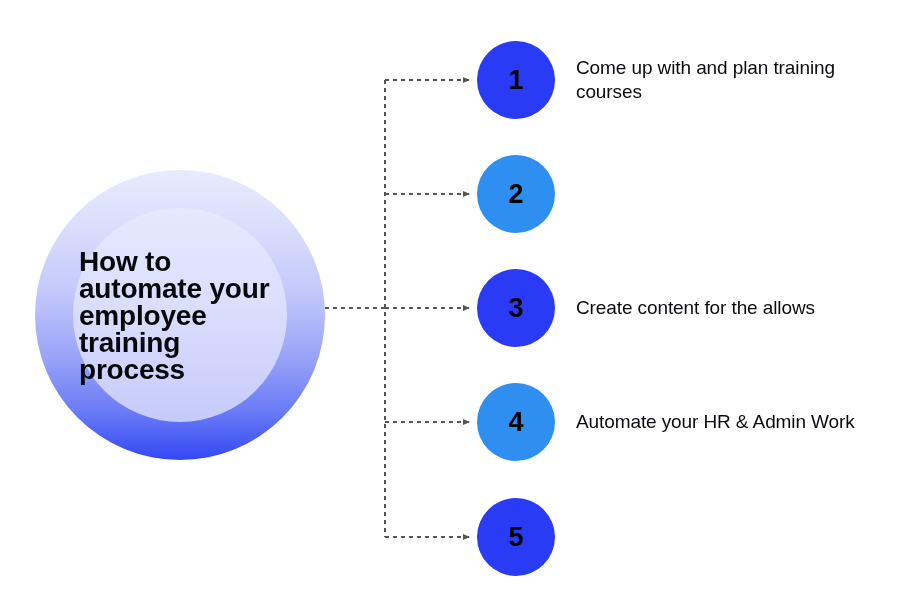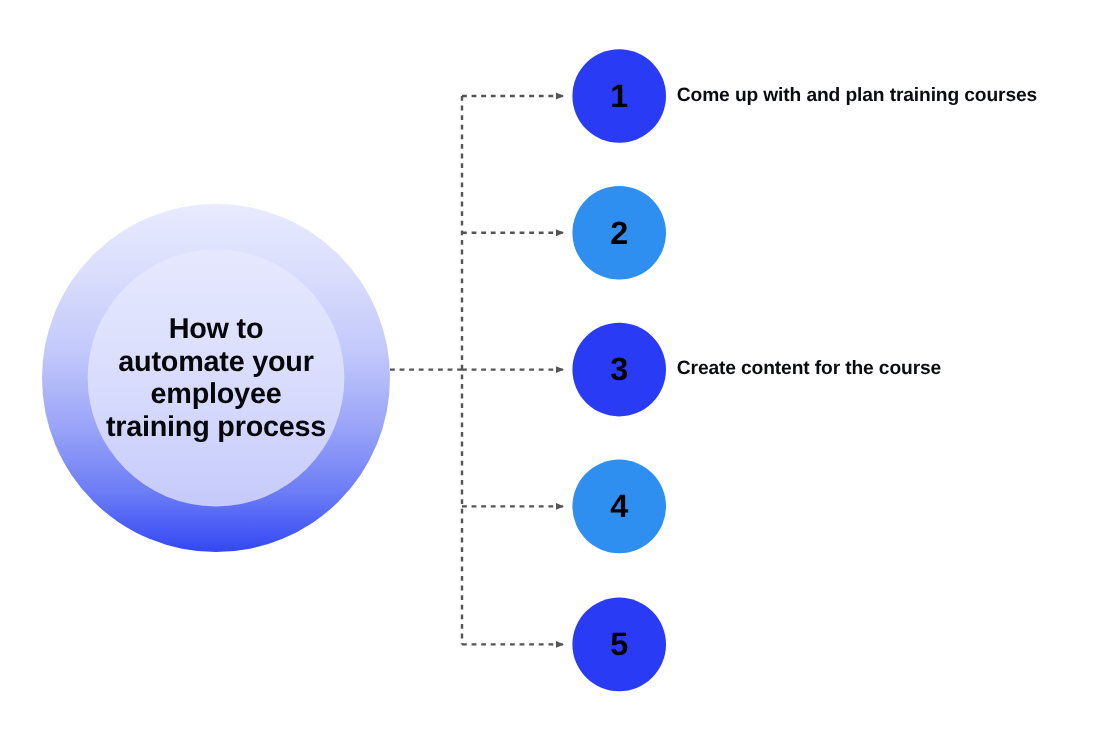"Come up with and plan" .step-label { font-size: 16px -> 19px; font-weight: bold -> normal; margin-left: 9px -> 21px }
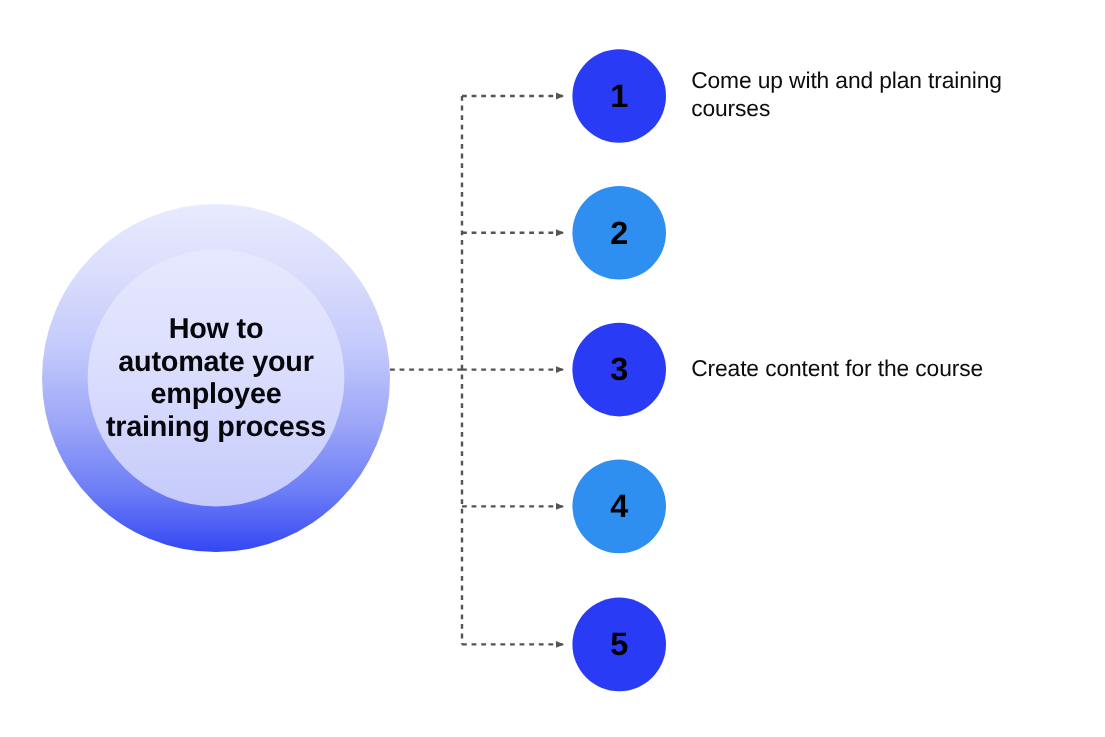"How to" .hub-title { font-size: 24px -> 28px; text-align: center -> left }
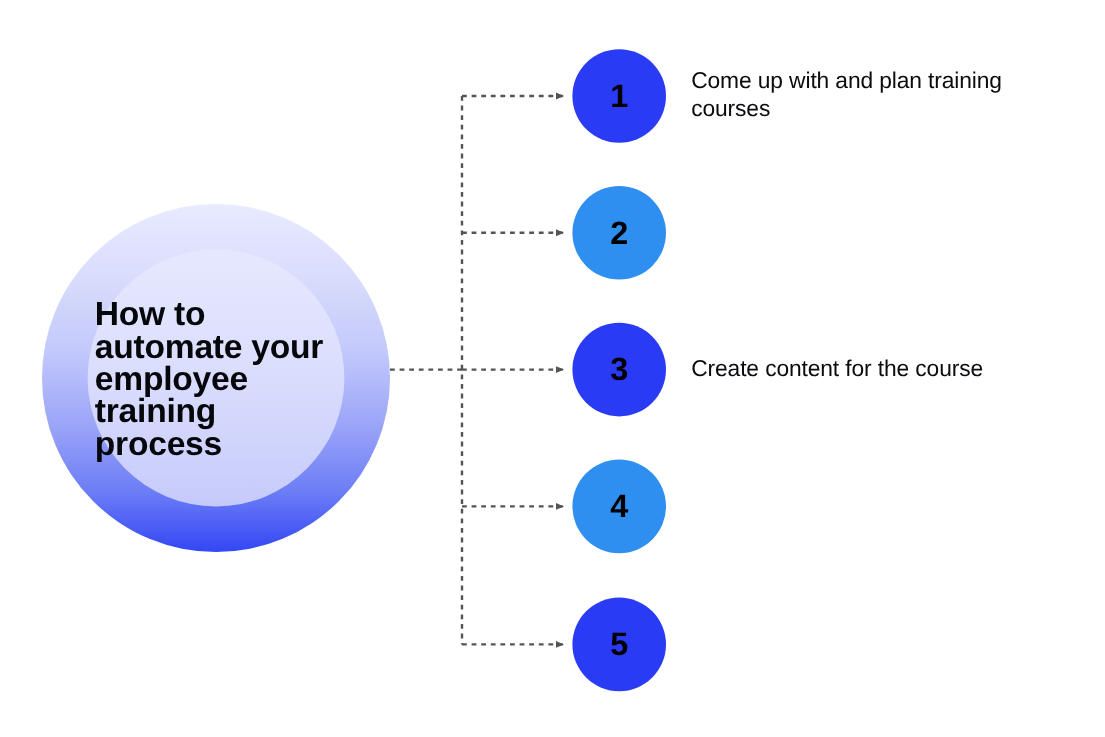"Create content for the course" div.step-label { text: course -> allows }
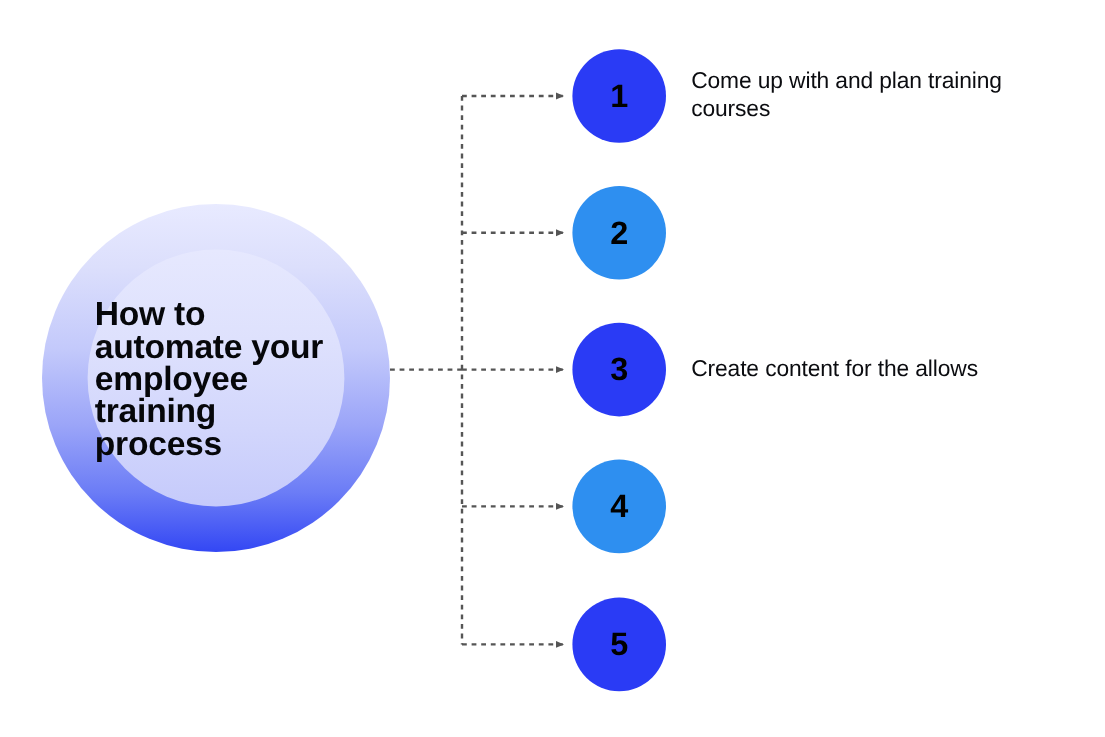"Automate your HR & Admin" div.step-label { html: none -> <div>Automate your HR &amp; Admin Work</div> }
